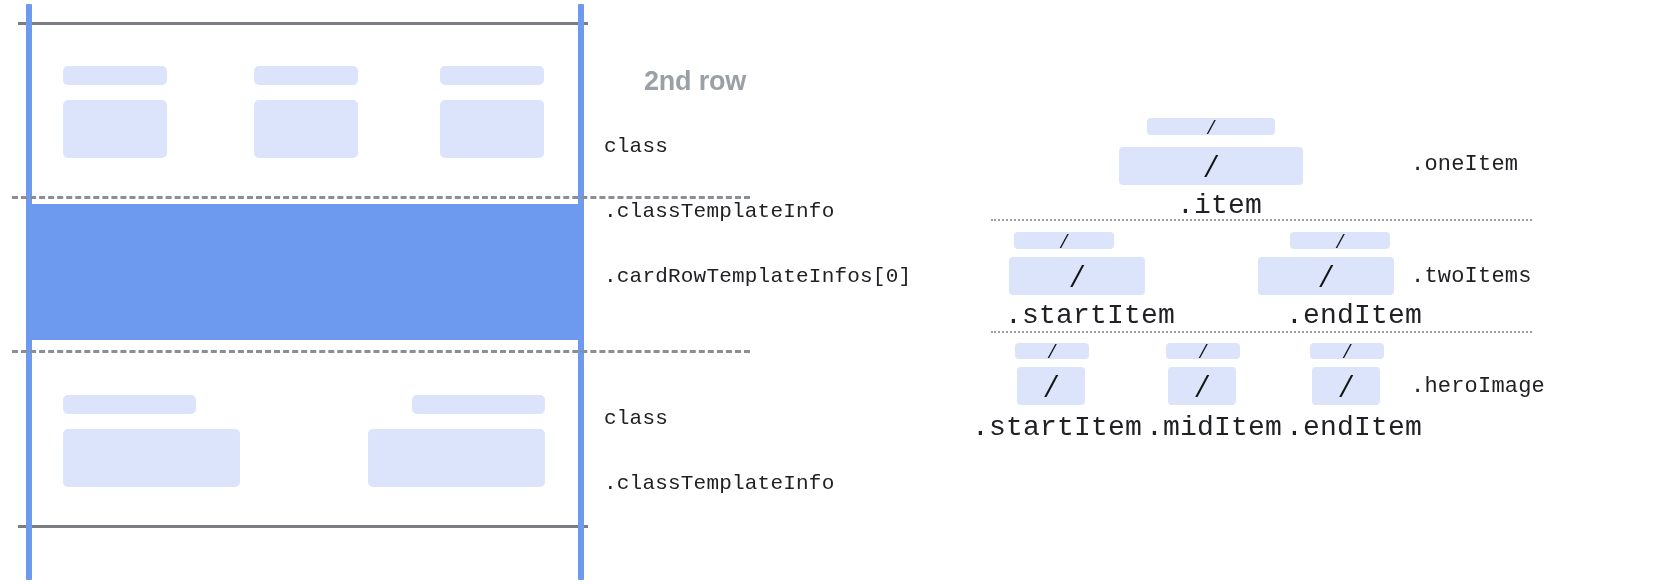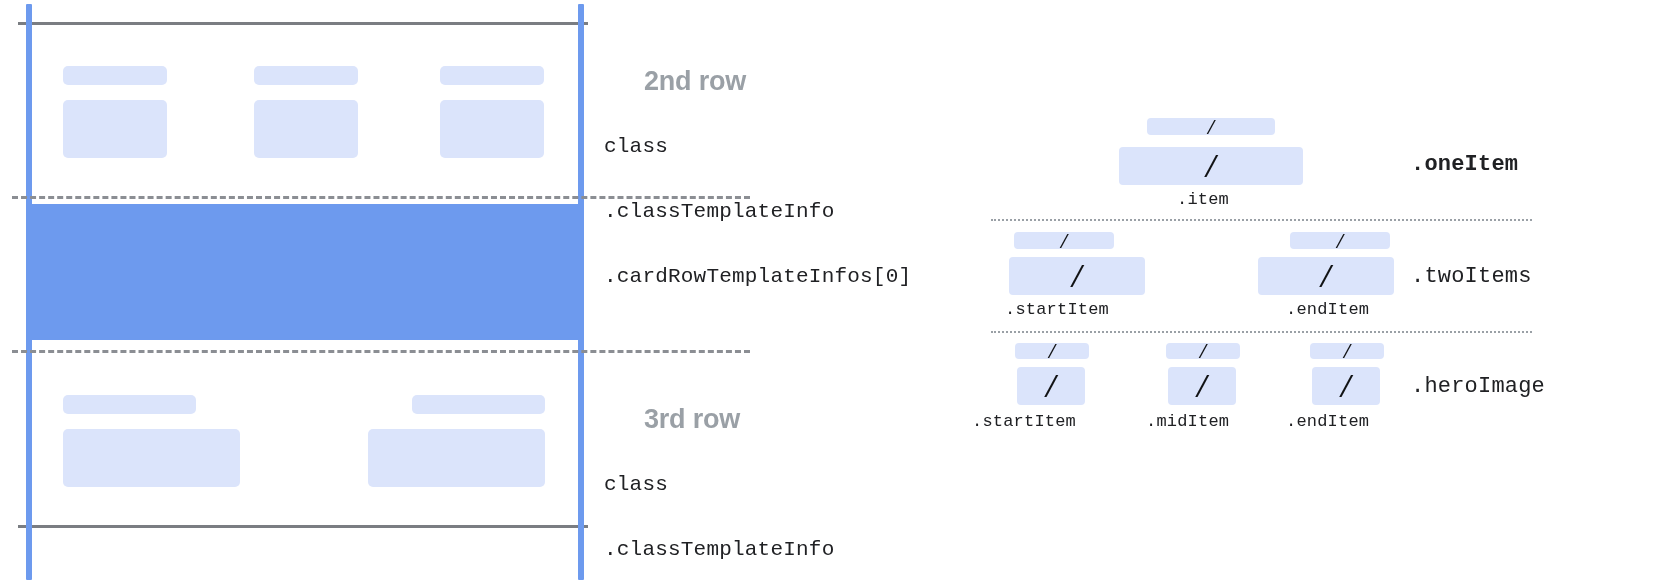".oneItem" div.dlabel-right { font-weight: bold -> none }
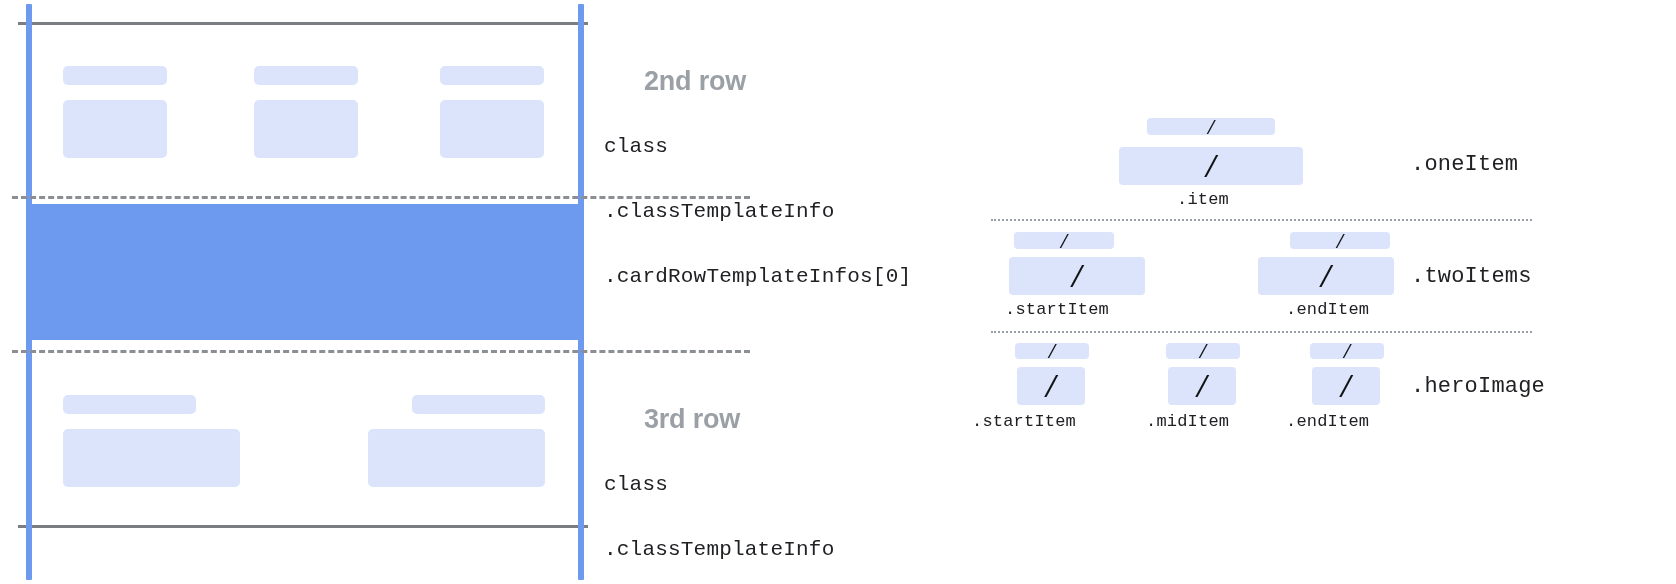".item" .dlabel { font-size: 17px -> 28px }
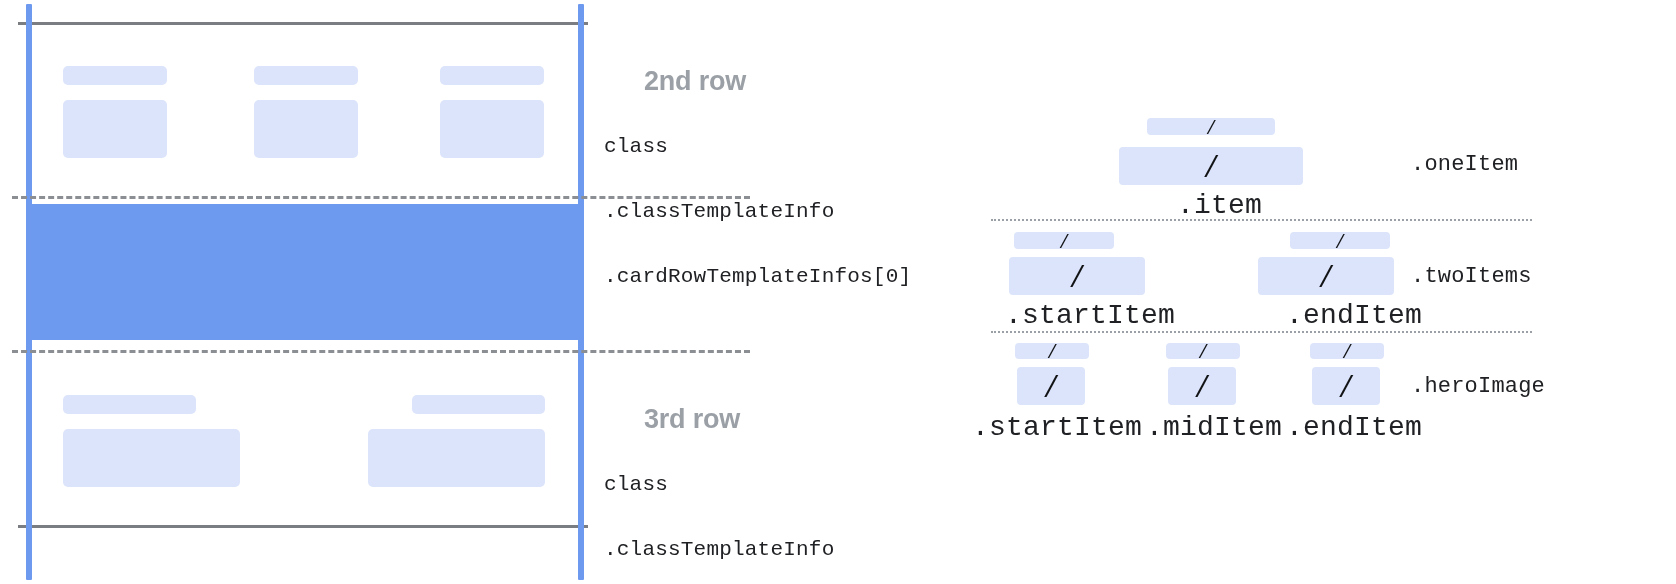"3rd row" div.ann-title { html: <div>3rd row</div> -> none }
